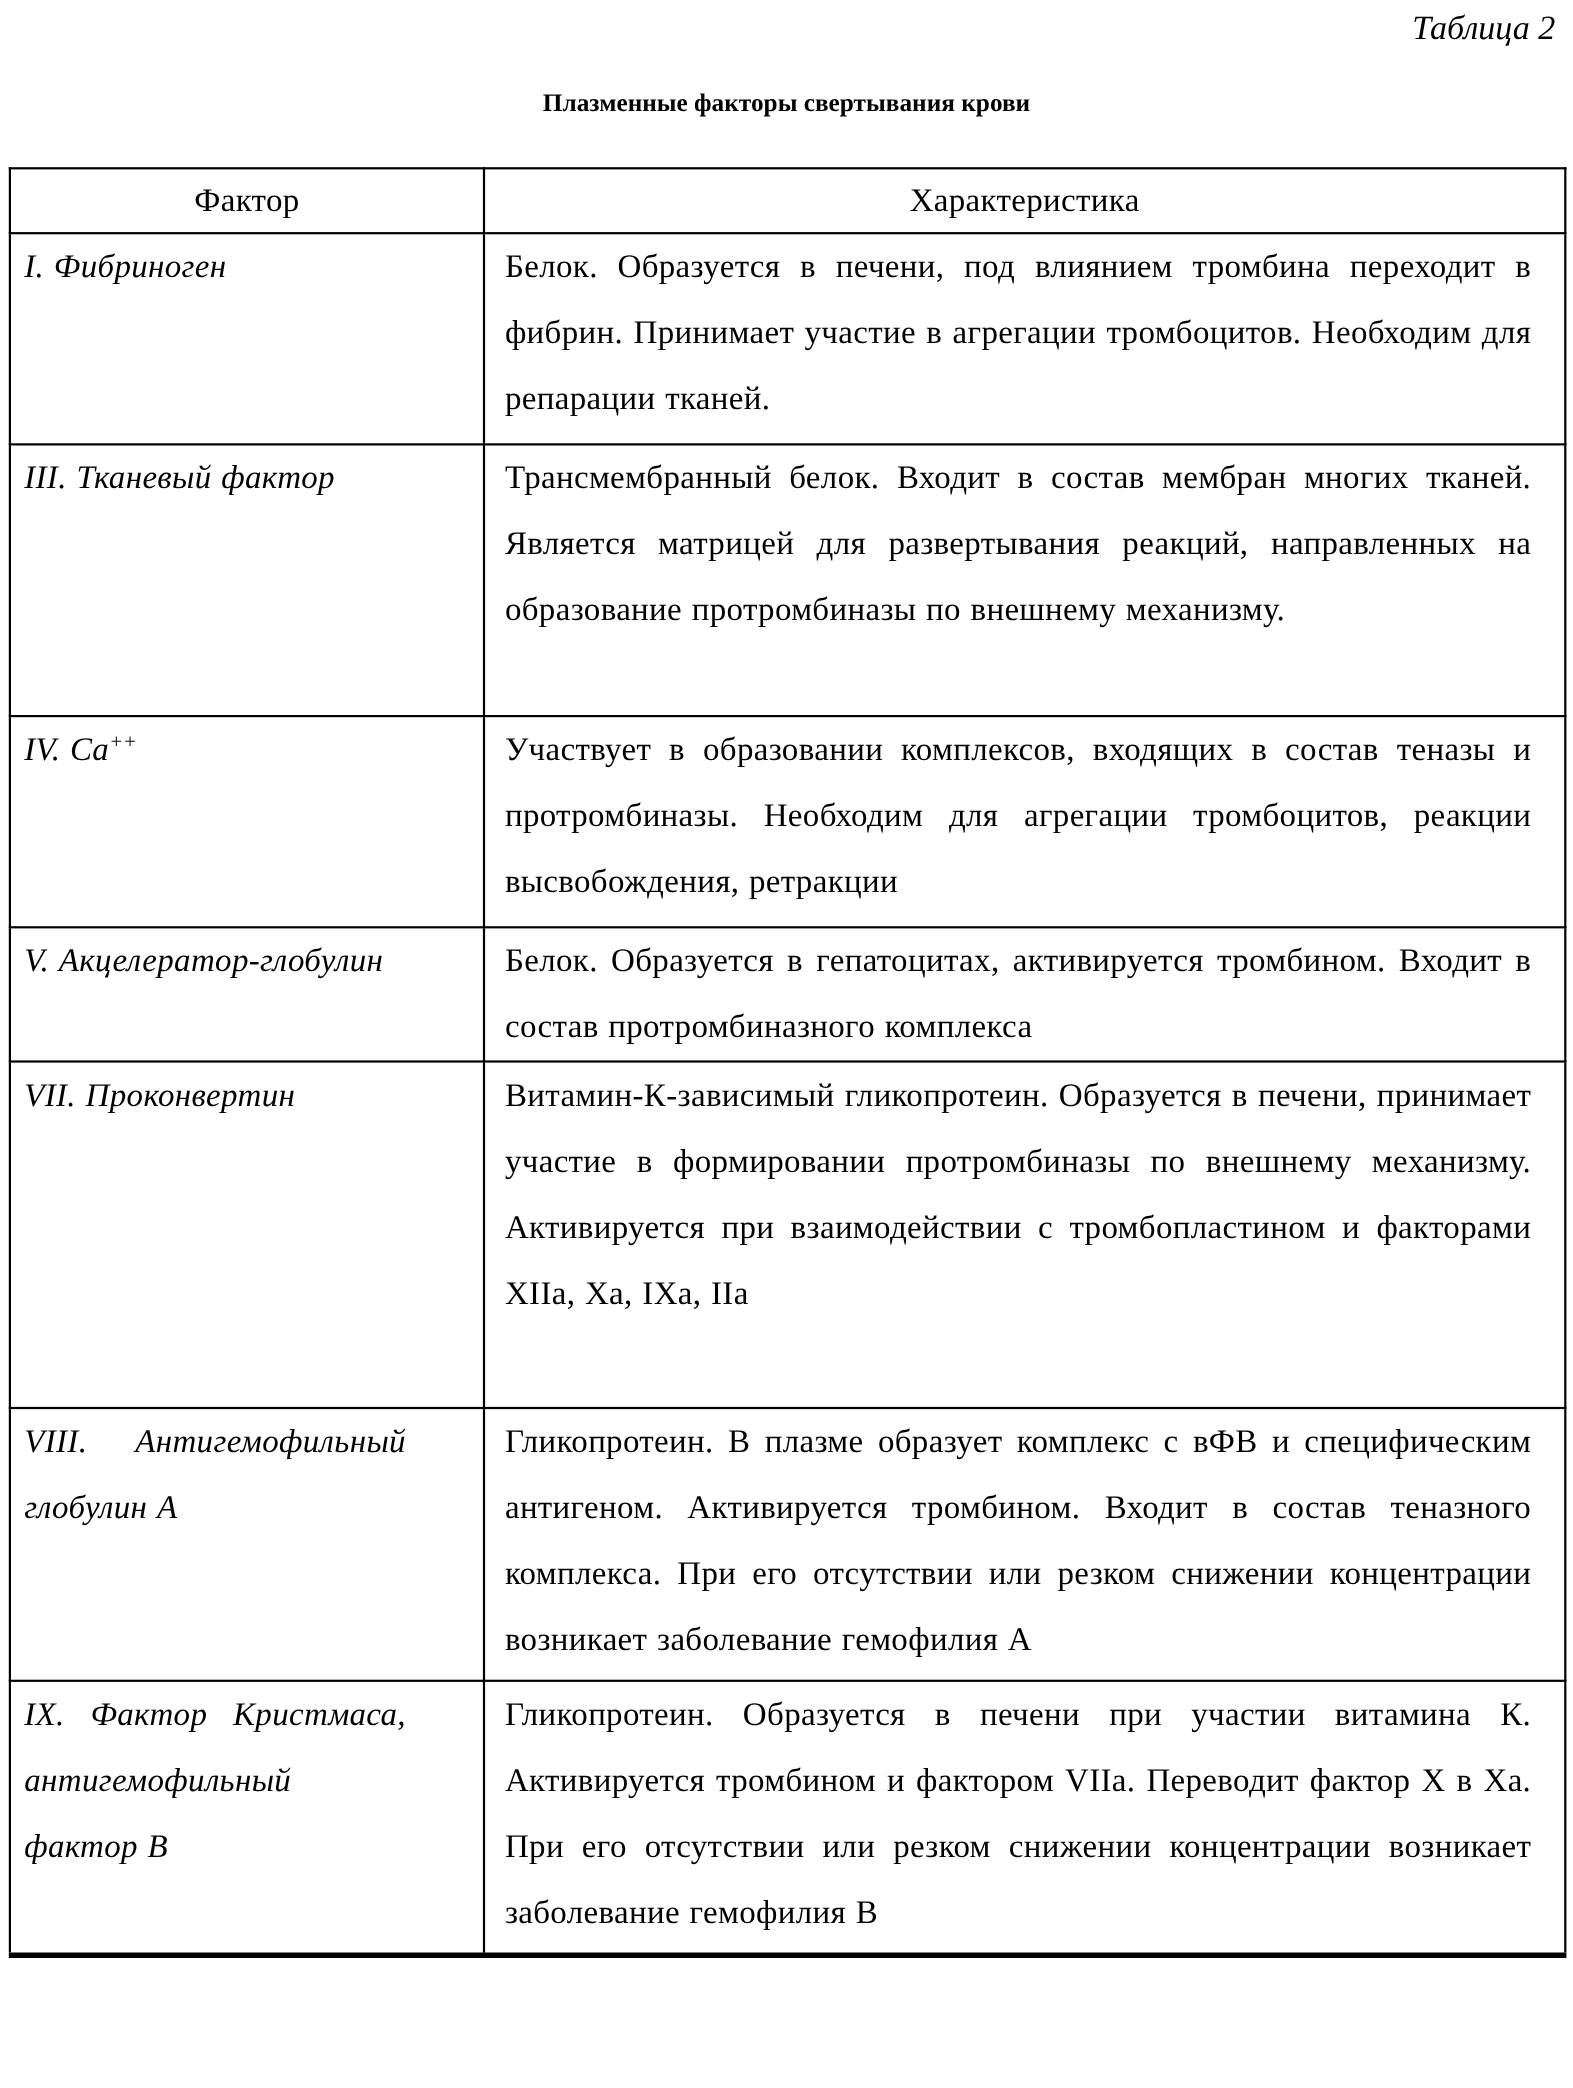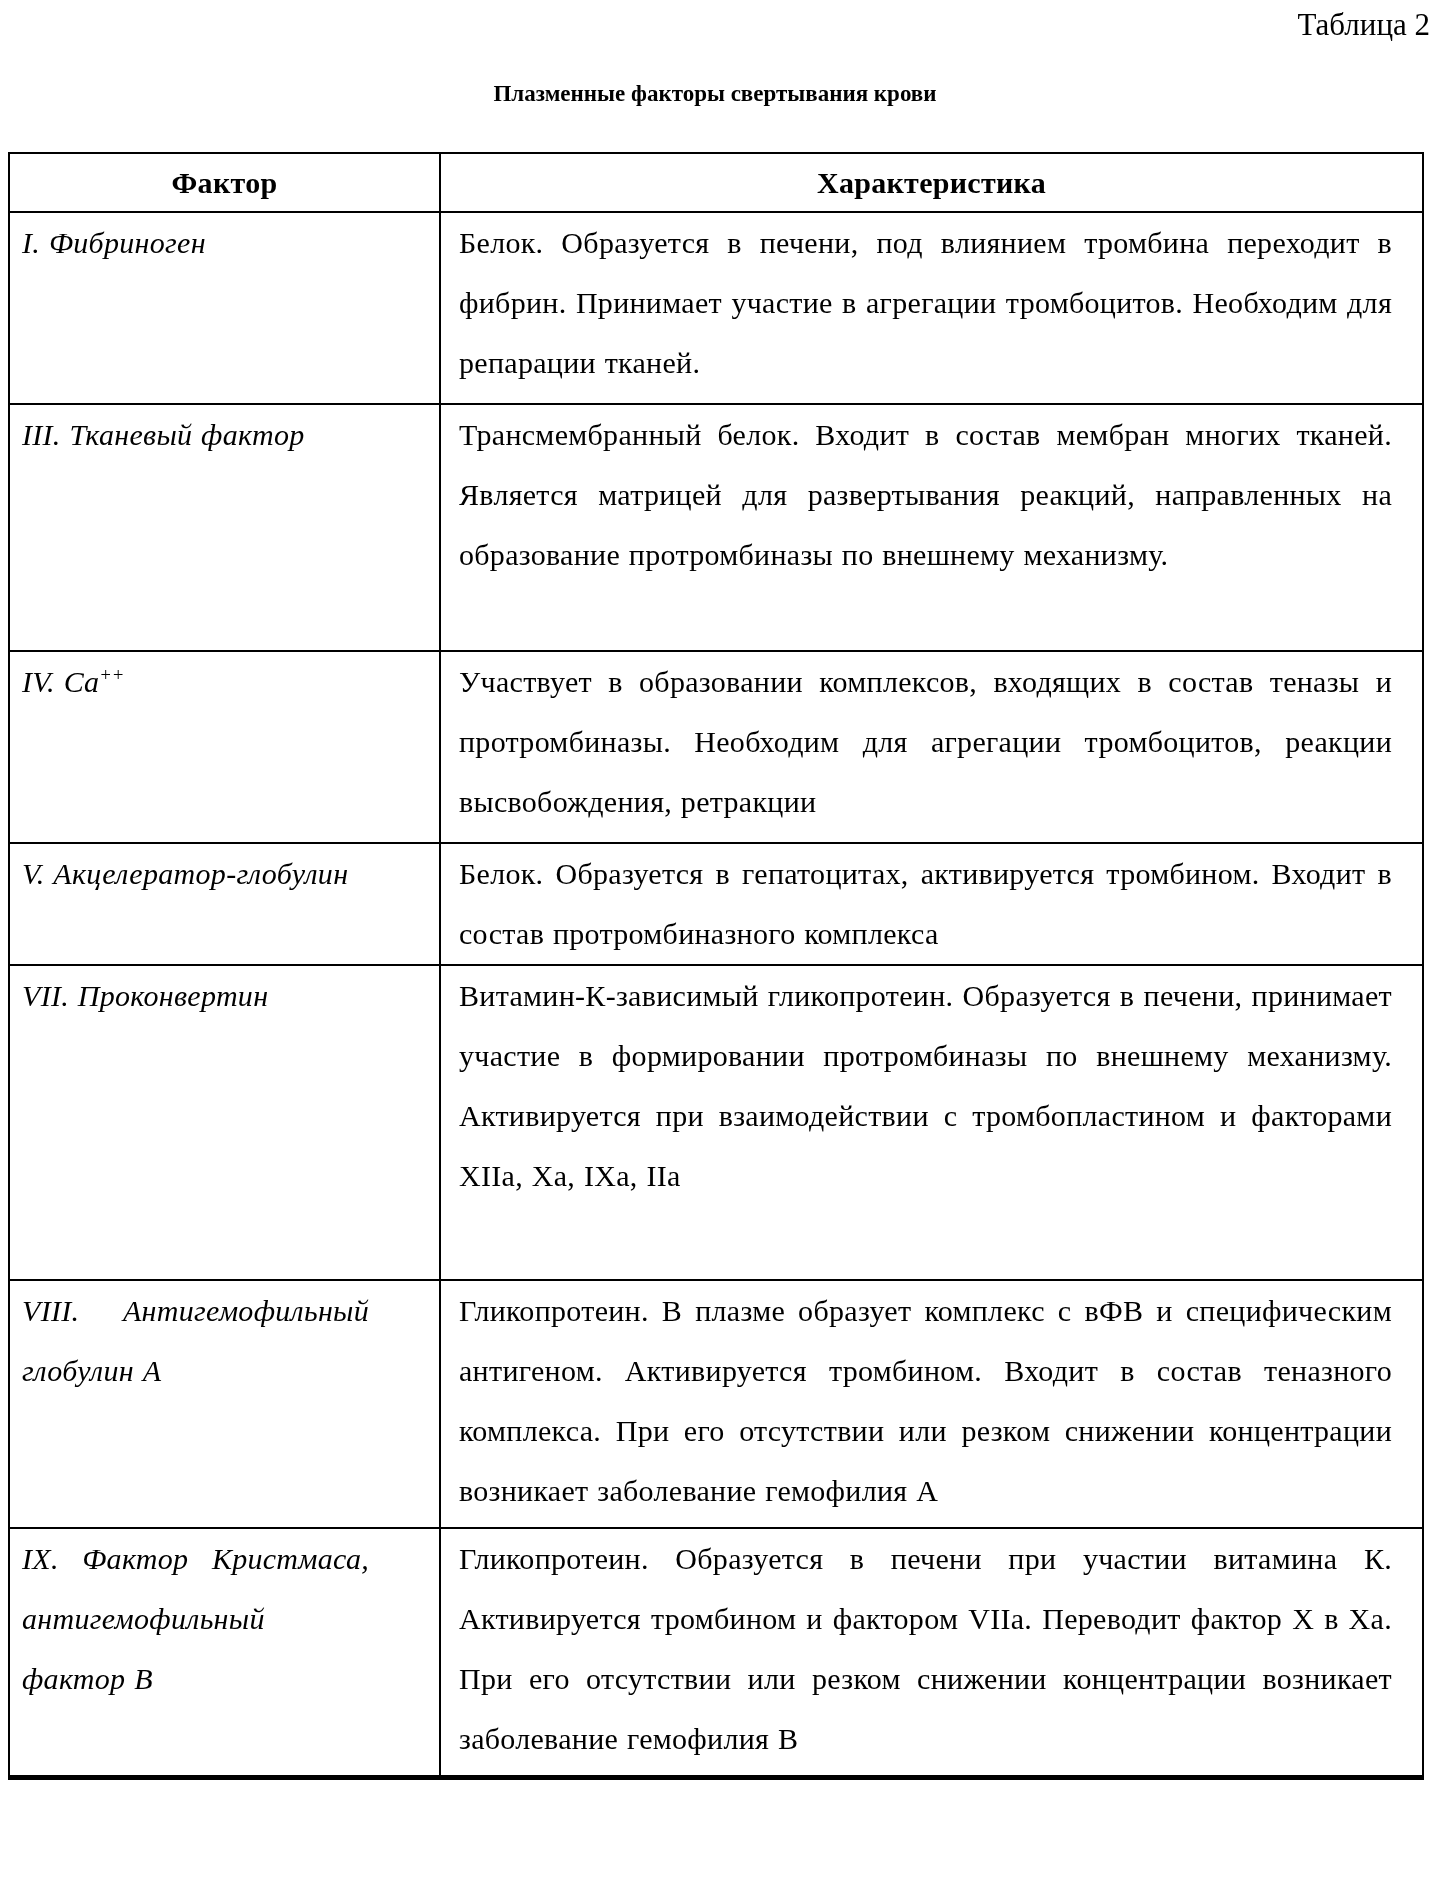"Таблица 2" .table-label { font-style: none -> italic; padding-right: none -> 16px }
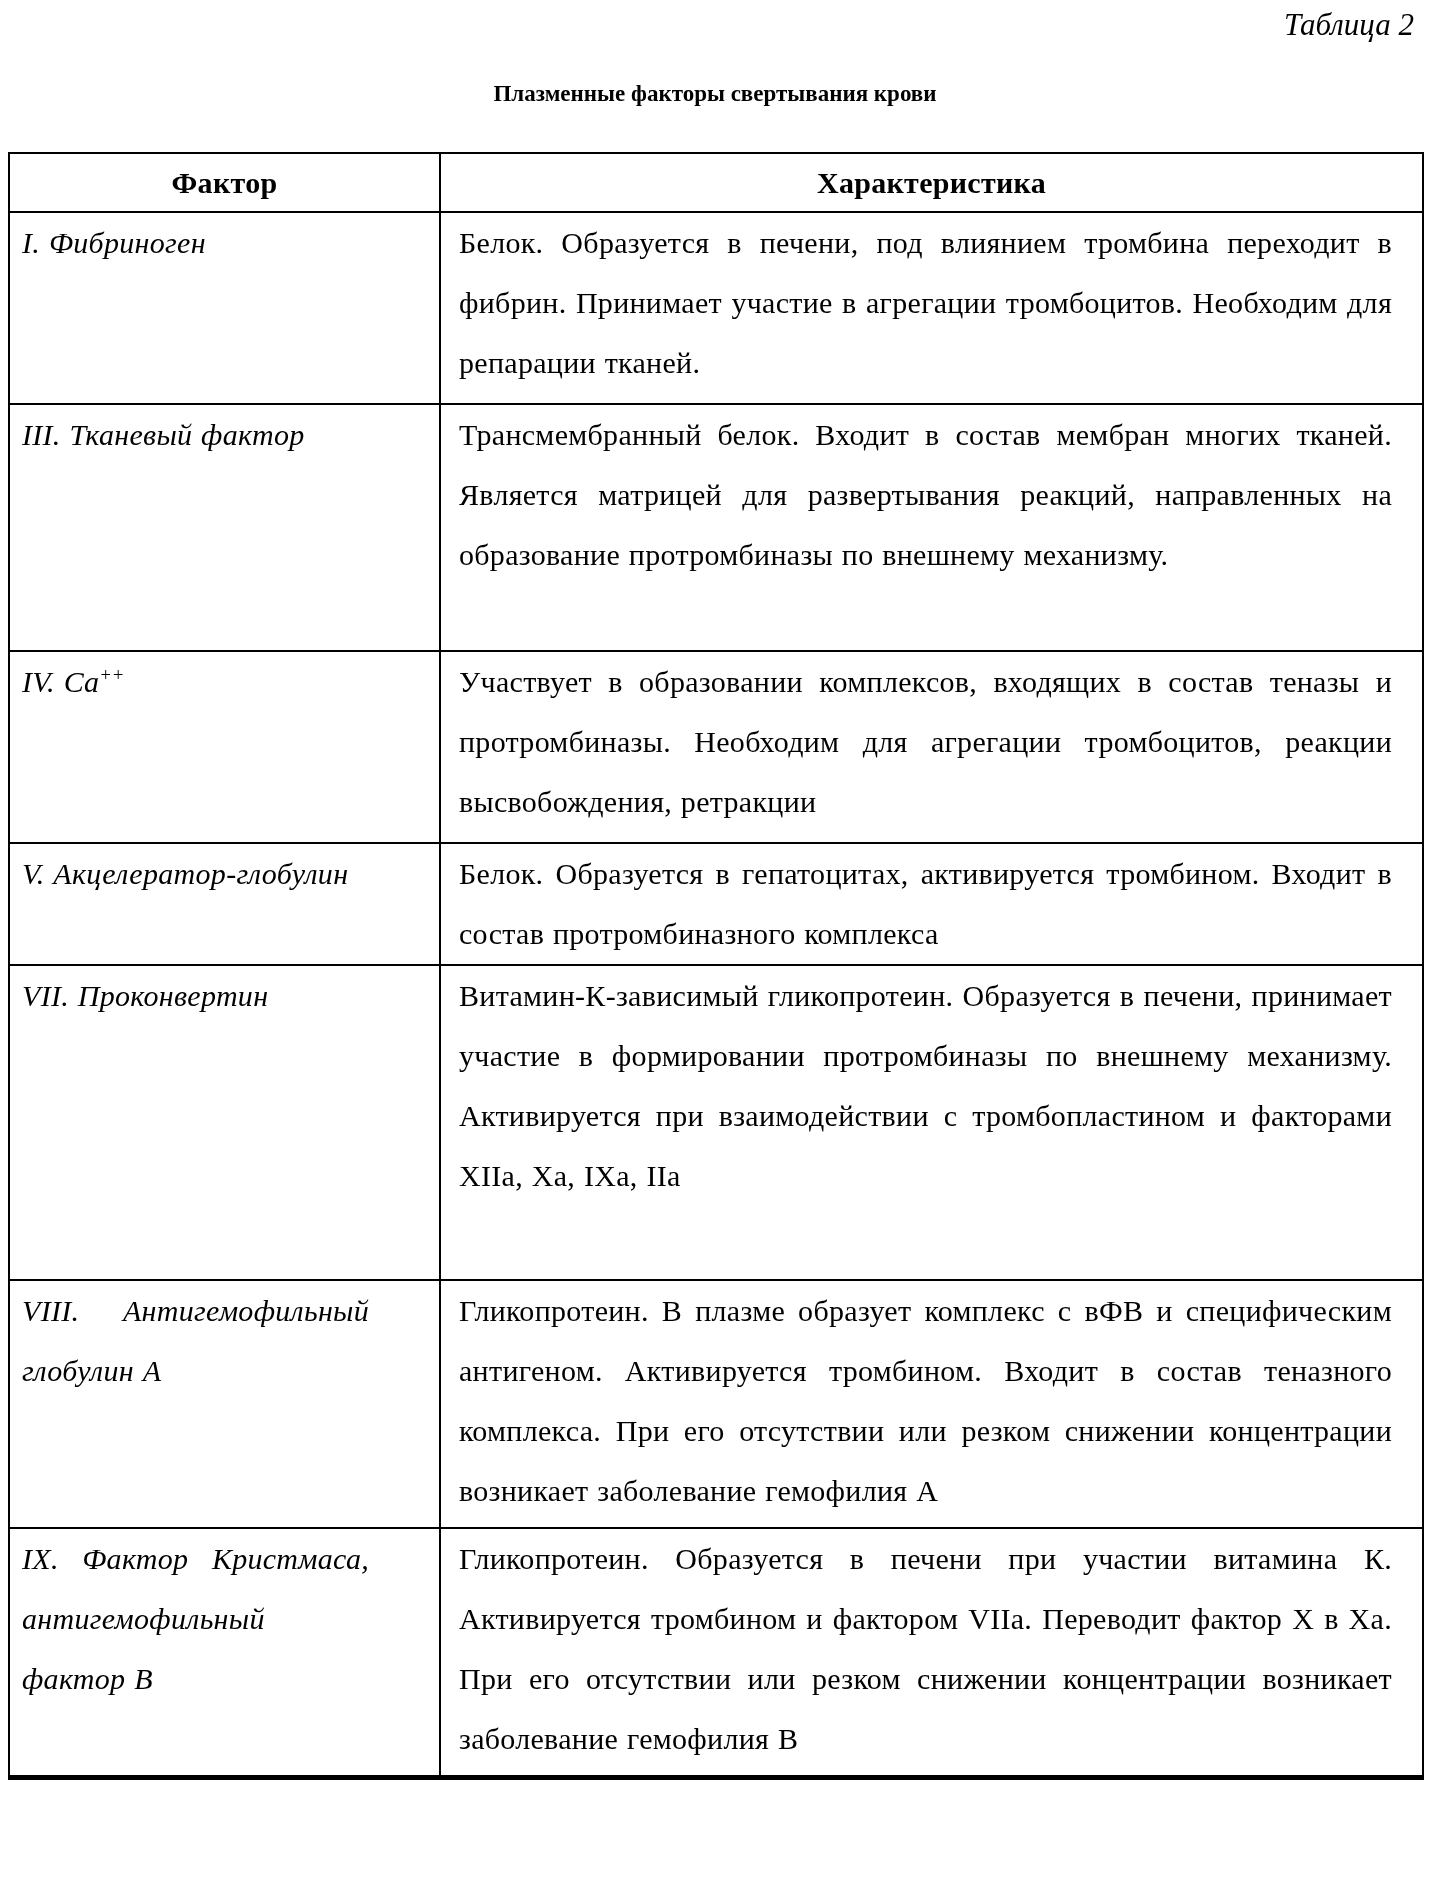"Фактор" .doc-table th { font-weight: bold -> normal }
